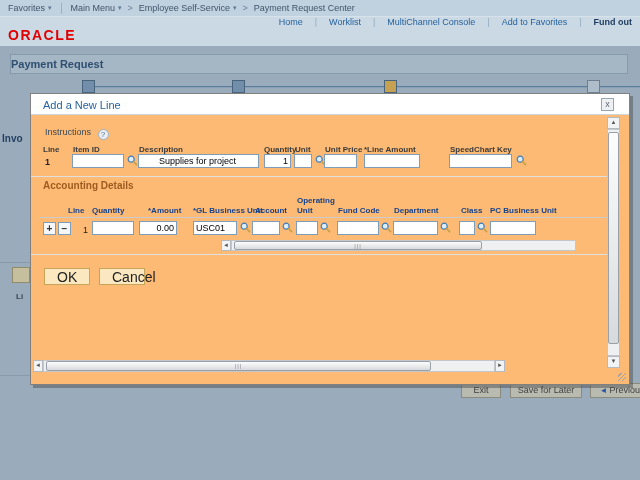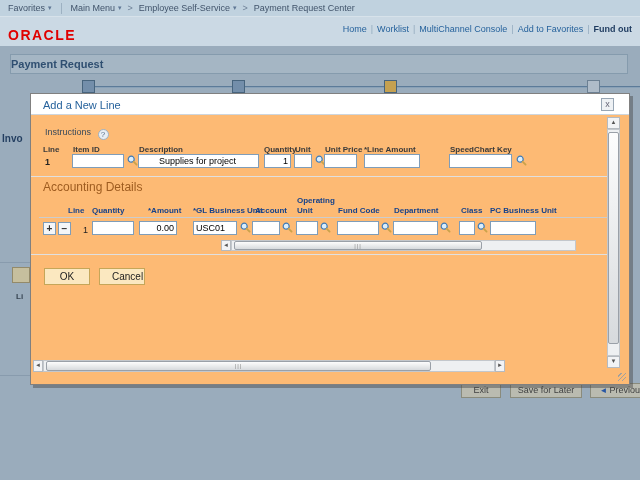"Home" .navrow { gap: 4px -> 12px; top: 22px -> 15px }
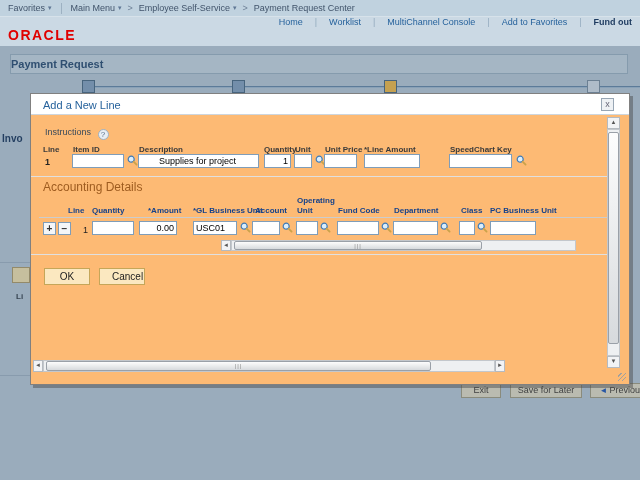"Accounting Details" .acct-title { font-size: 12px -> 10px; font-weight: normal -> bold }
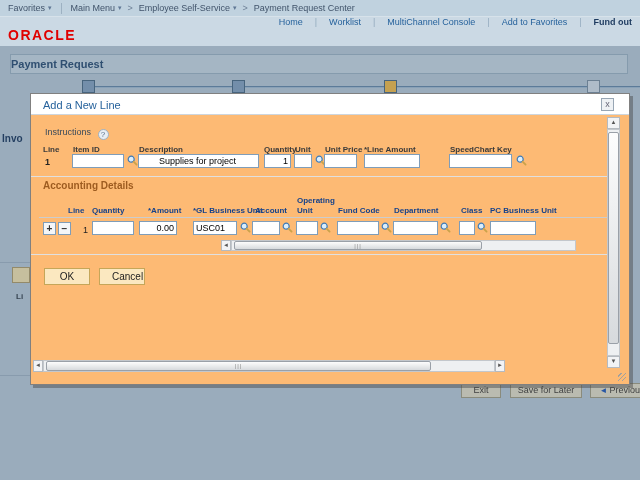"OK" .tanbtn { font-size: 10px -> 14px }
